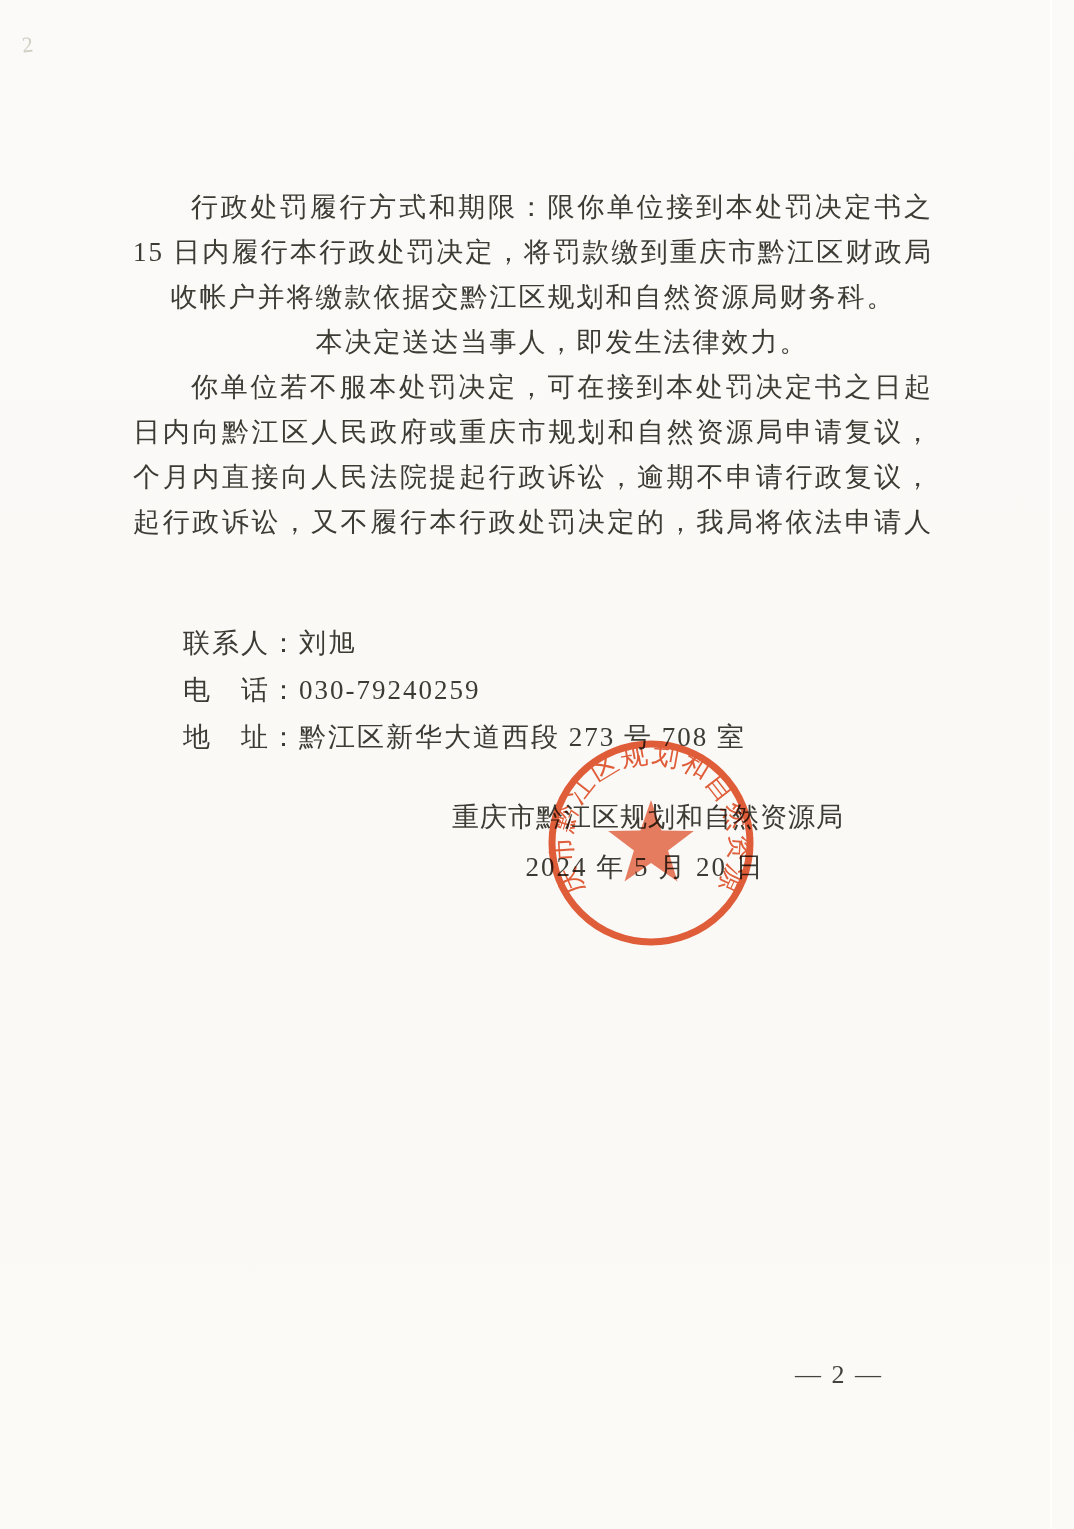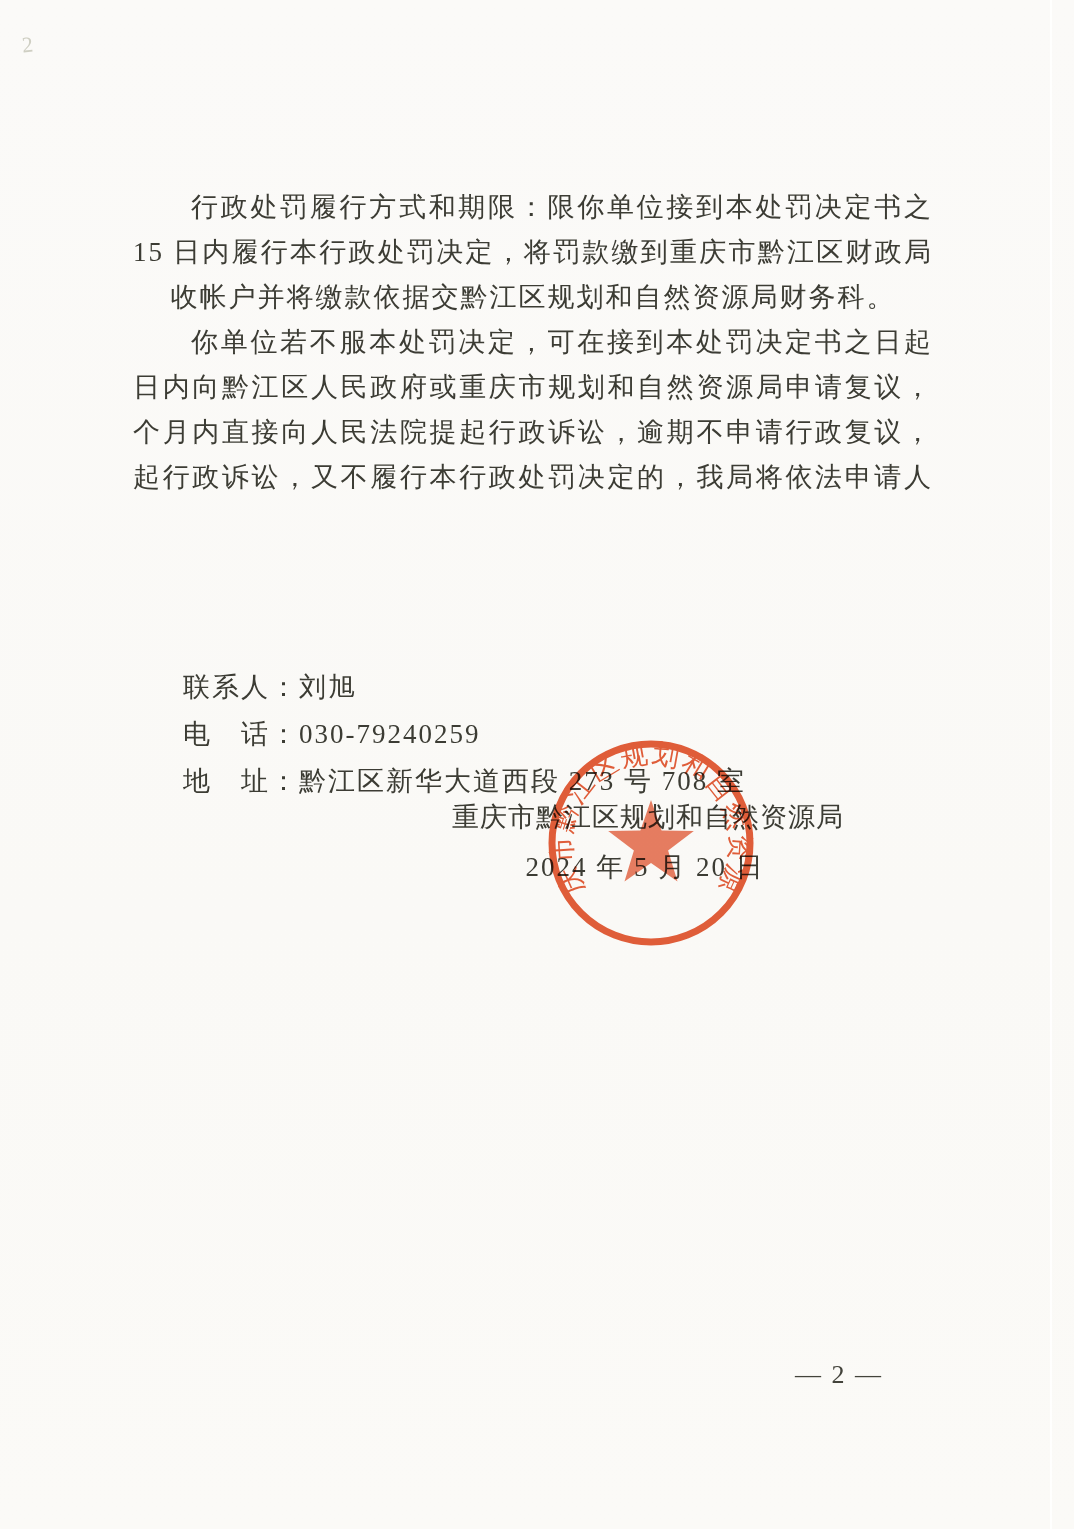"本决定送达当事人，即发生法律效力。" div.line { html: none -> <div>本决定送达当事人，即发生法律效力。</div> }
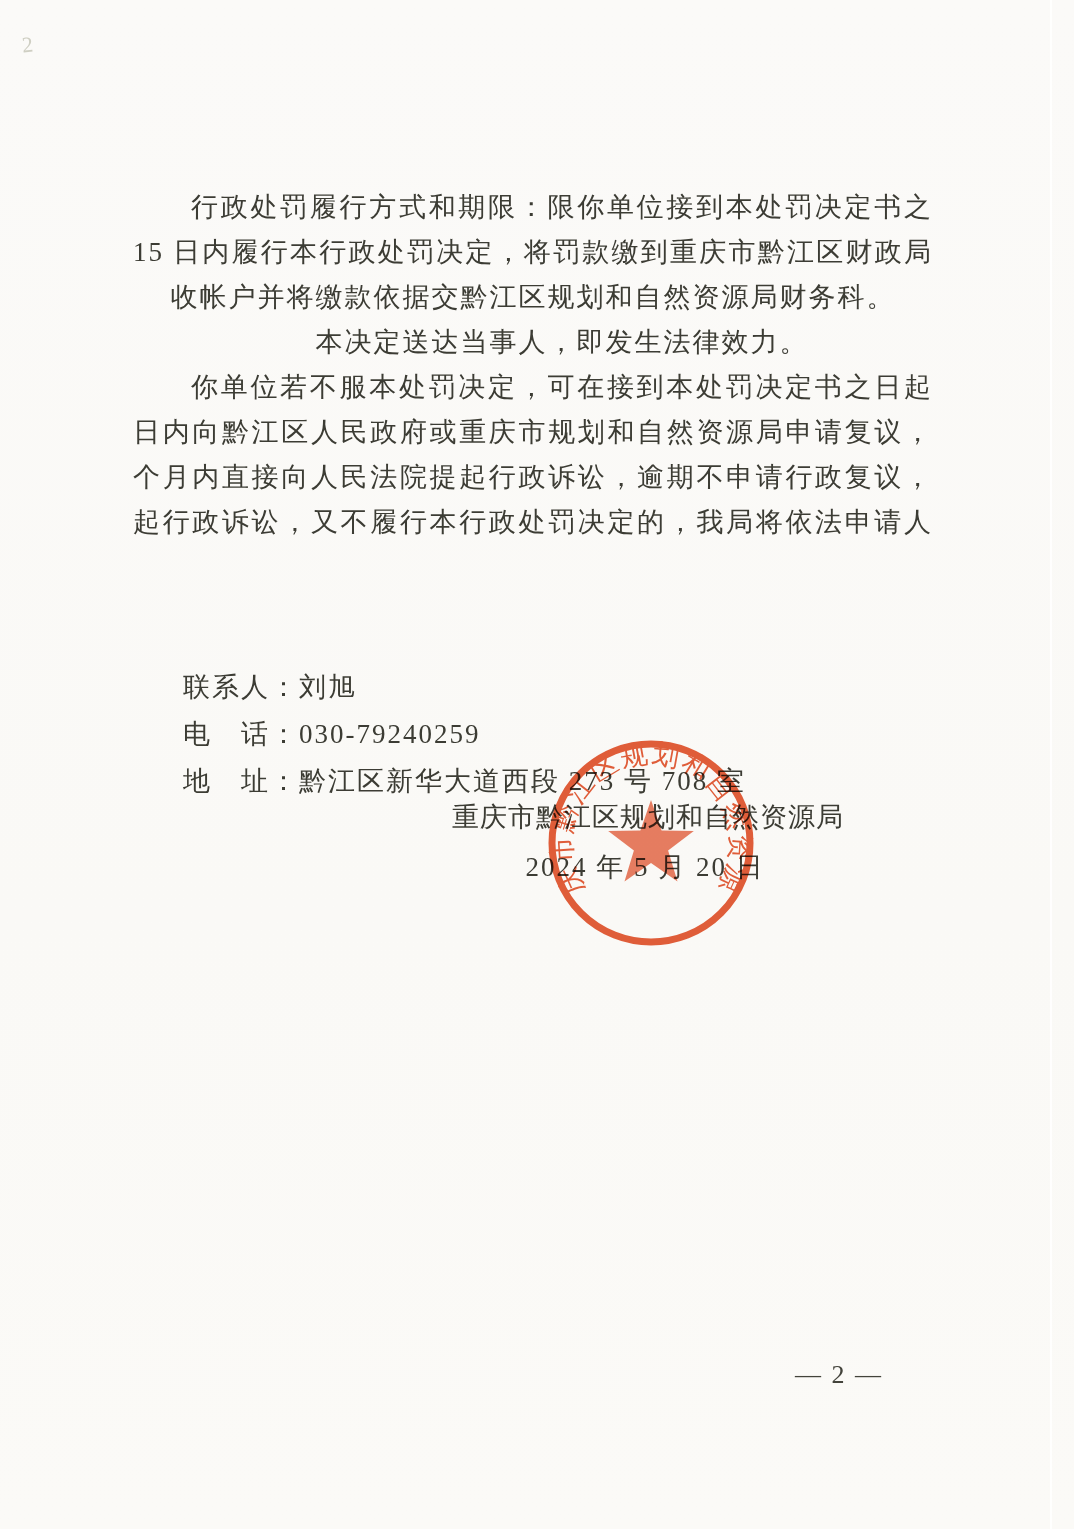"联系人：刘旭" .contact { top: 664px -> 620px }
